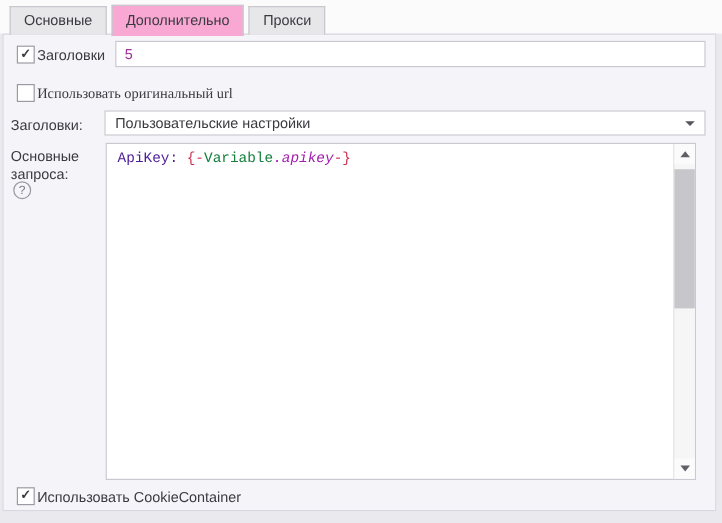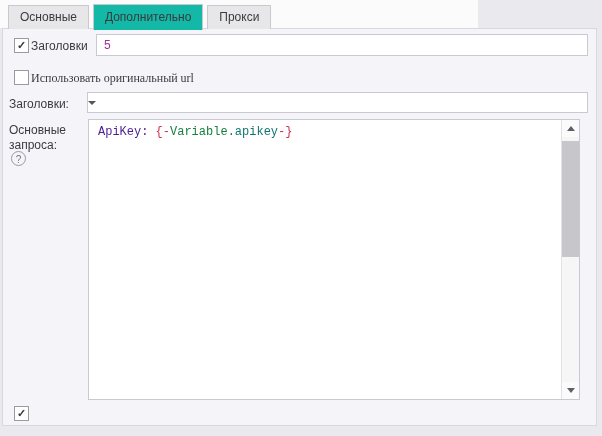"Основные" .topstrip { width: 478px -> 602px }
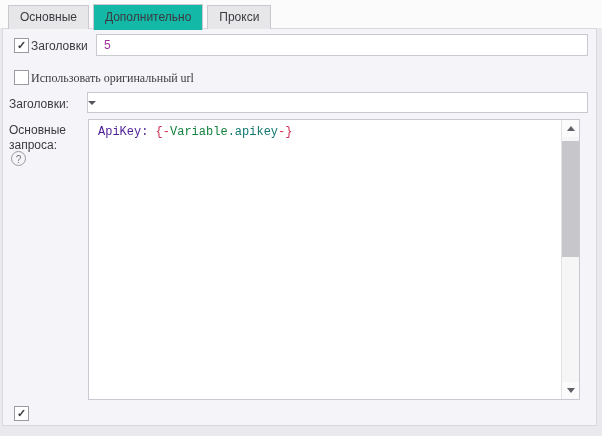"Дополнительно" .tab.active { background: #14b8a6 -> #f9a8d4 }
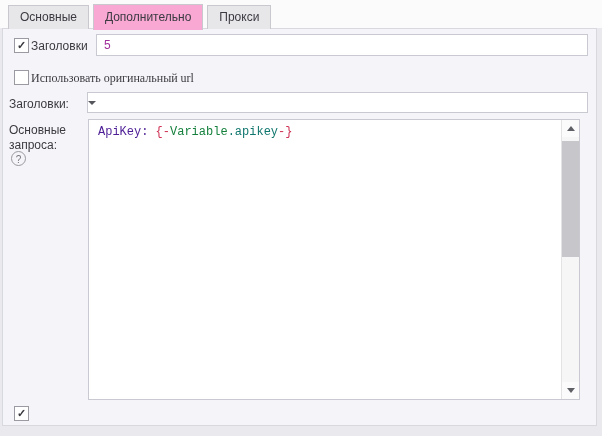"Пользовательские настройки" span.combo-text { html: none -> <span>Пользовательские настройки</span> }
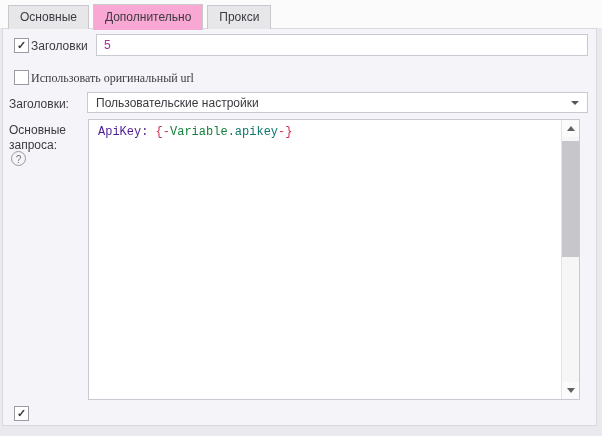".apikey" span { color: #0f766e -> #a21caf; font-style: none -> italic }
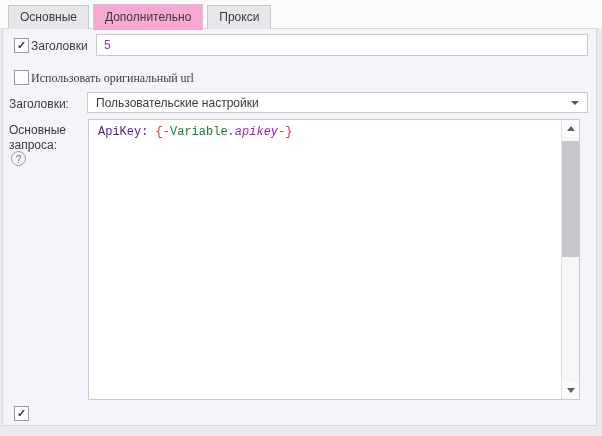"Использовать CookieContainer" span.lbl { html: none -> <span>Использовать CookieContainer</span> }
